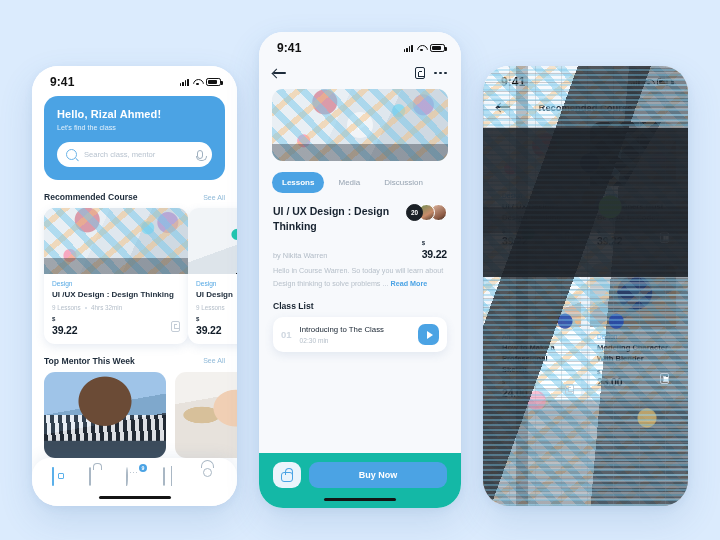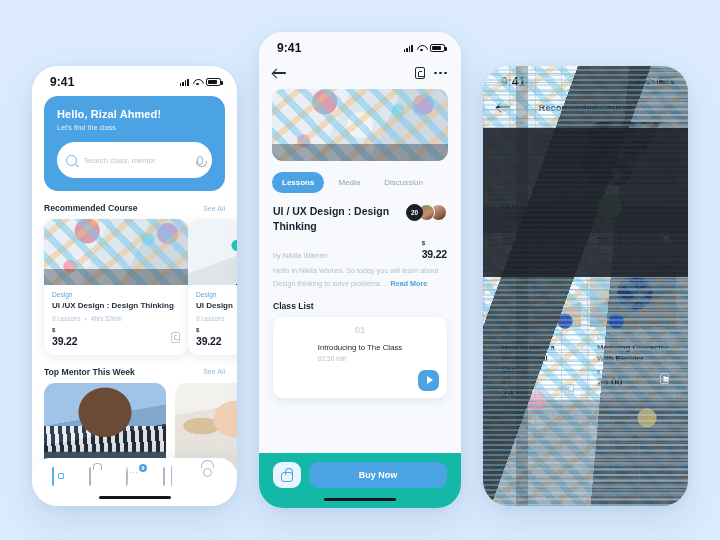"Search class, mentor" .searchbar { height: 36px -> 25px }
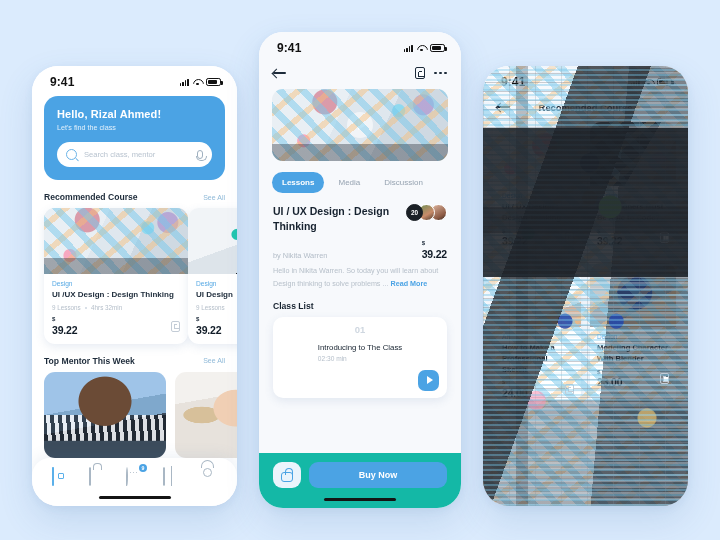"Hello in Nikita Warren. So" span { text: Nikita -> Course }
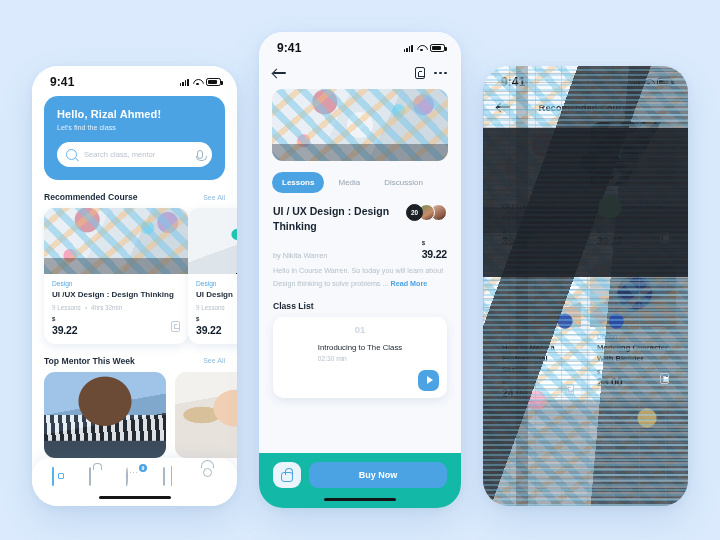"01" .cl-item { flex-direction: column -> none }
